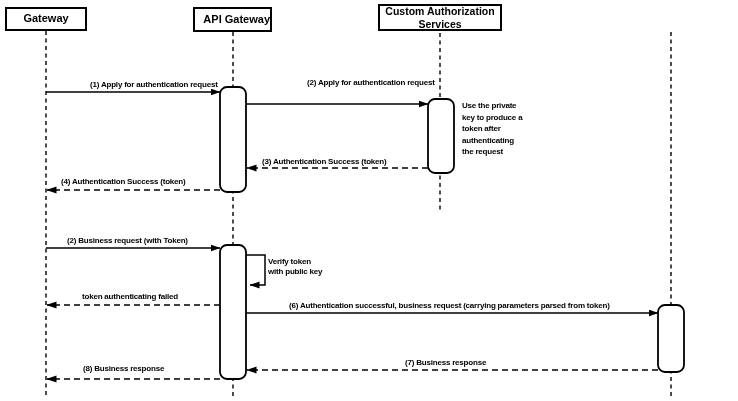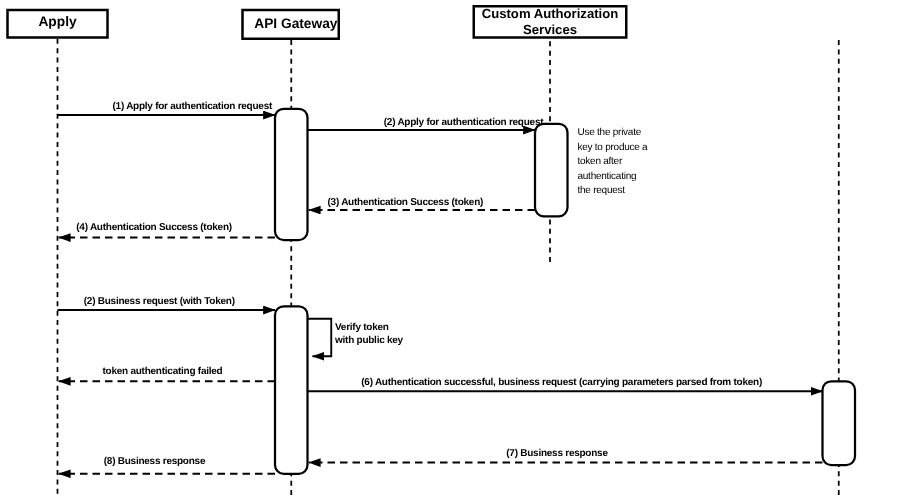"Apply" span { text: Apply -> Gateway }
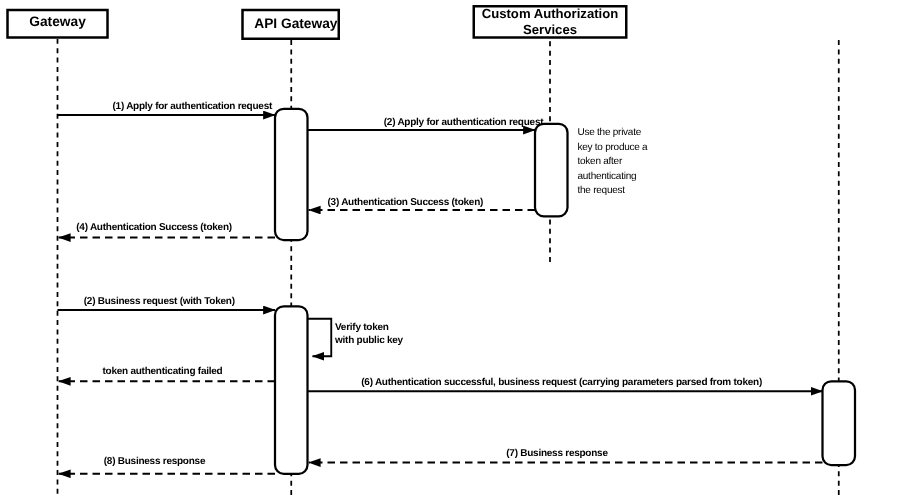"(2) Apply for authentication request" div.mlabel { top: 93px -> 78px }
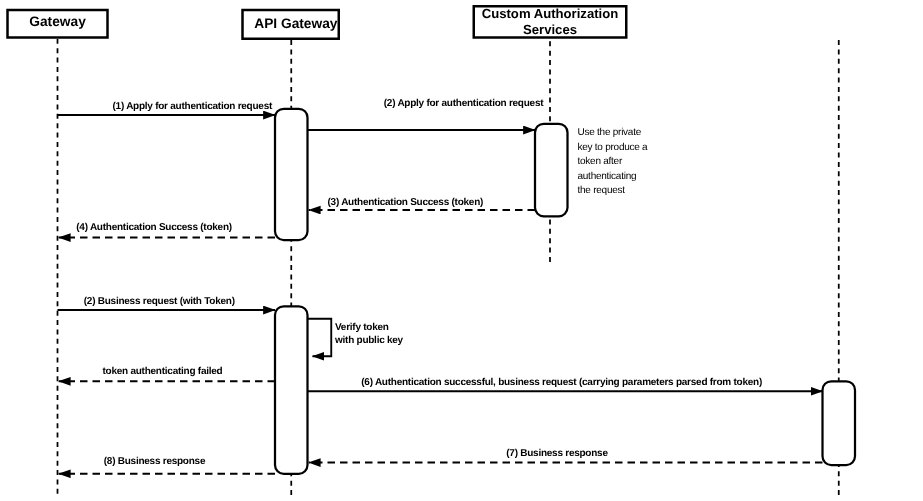"Use the private" .note { font-weight: normal -> bold }
